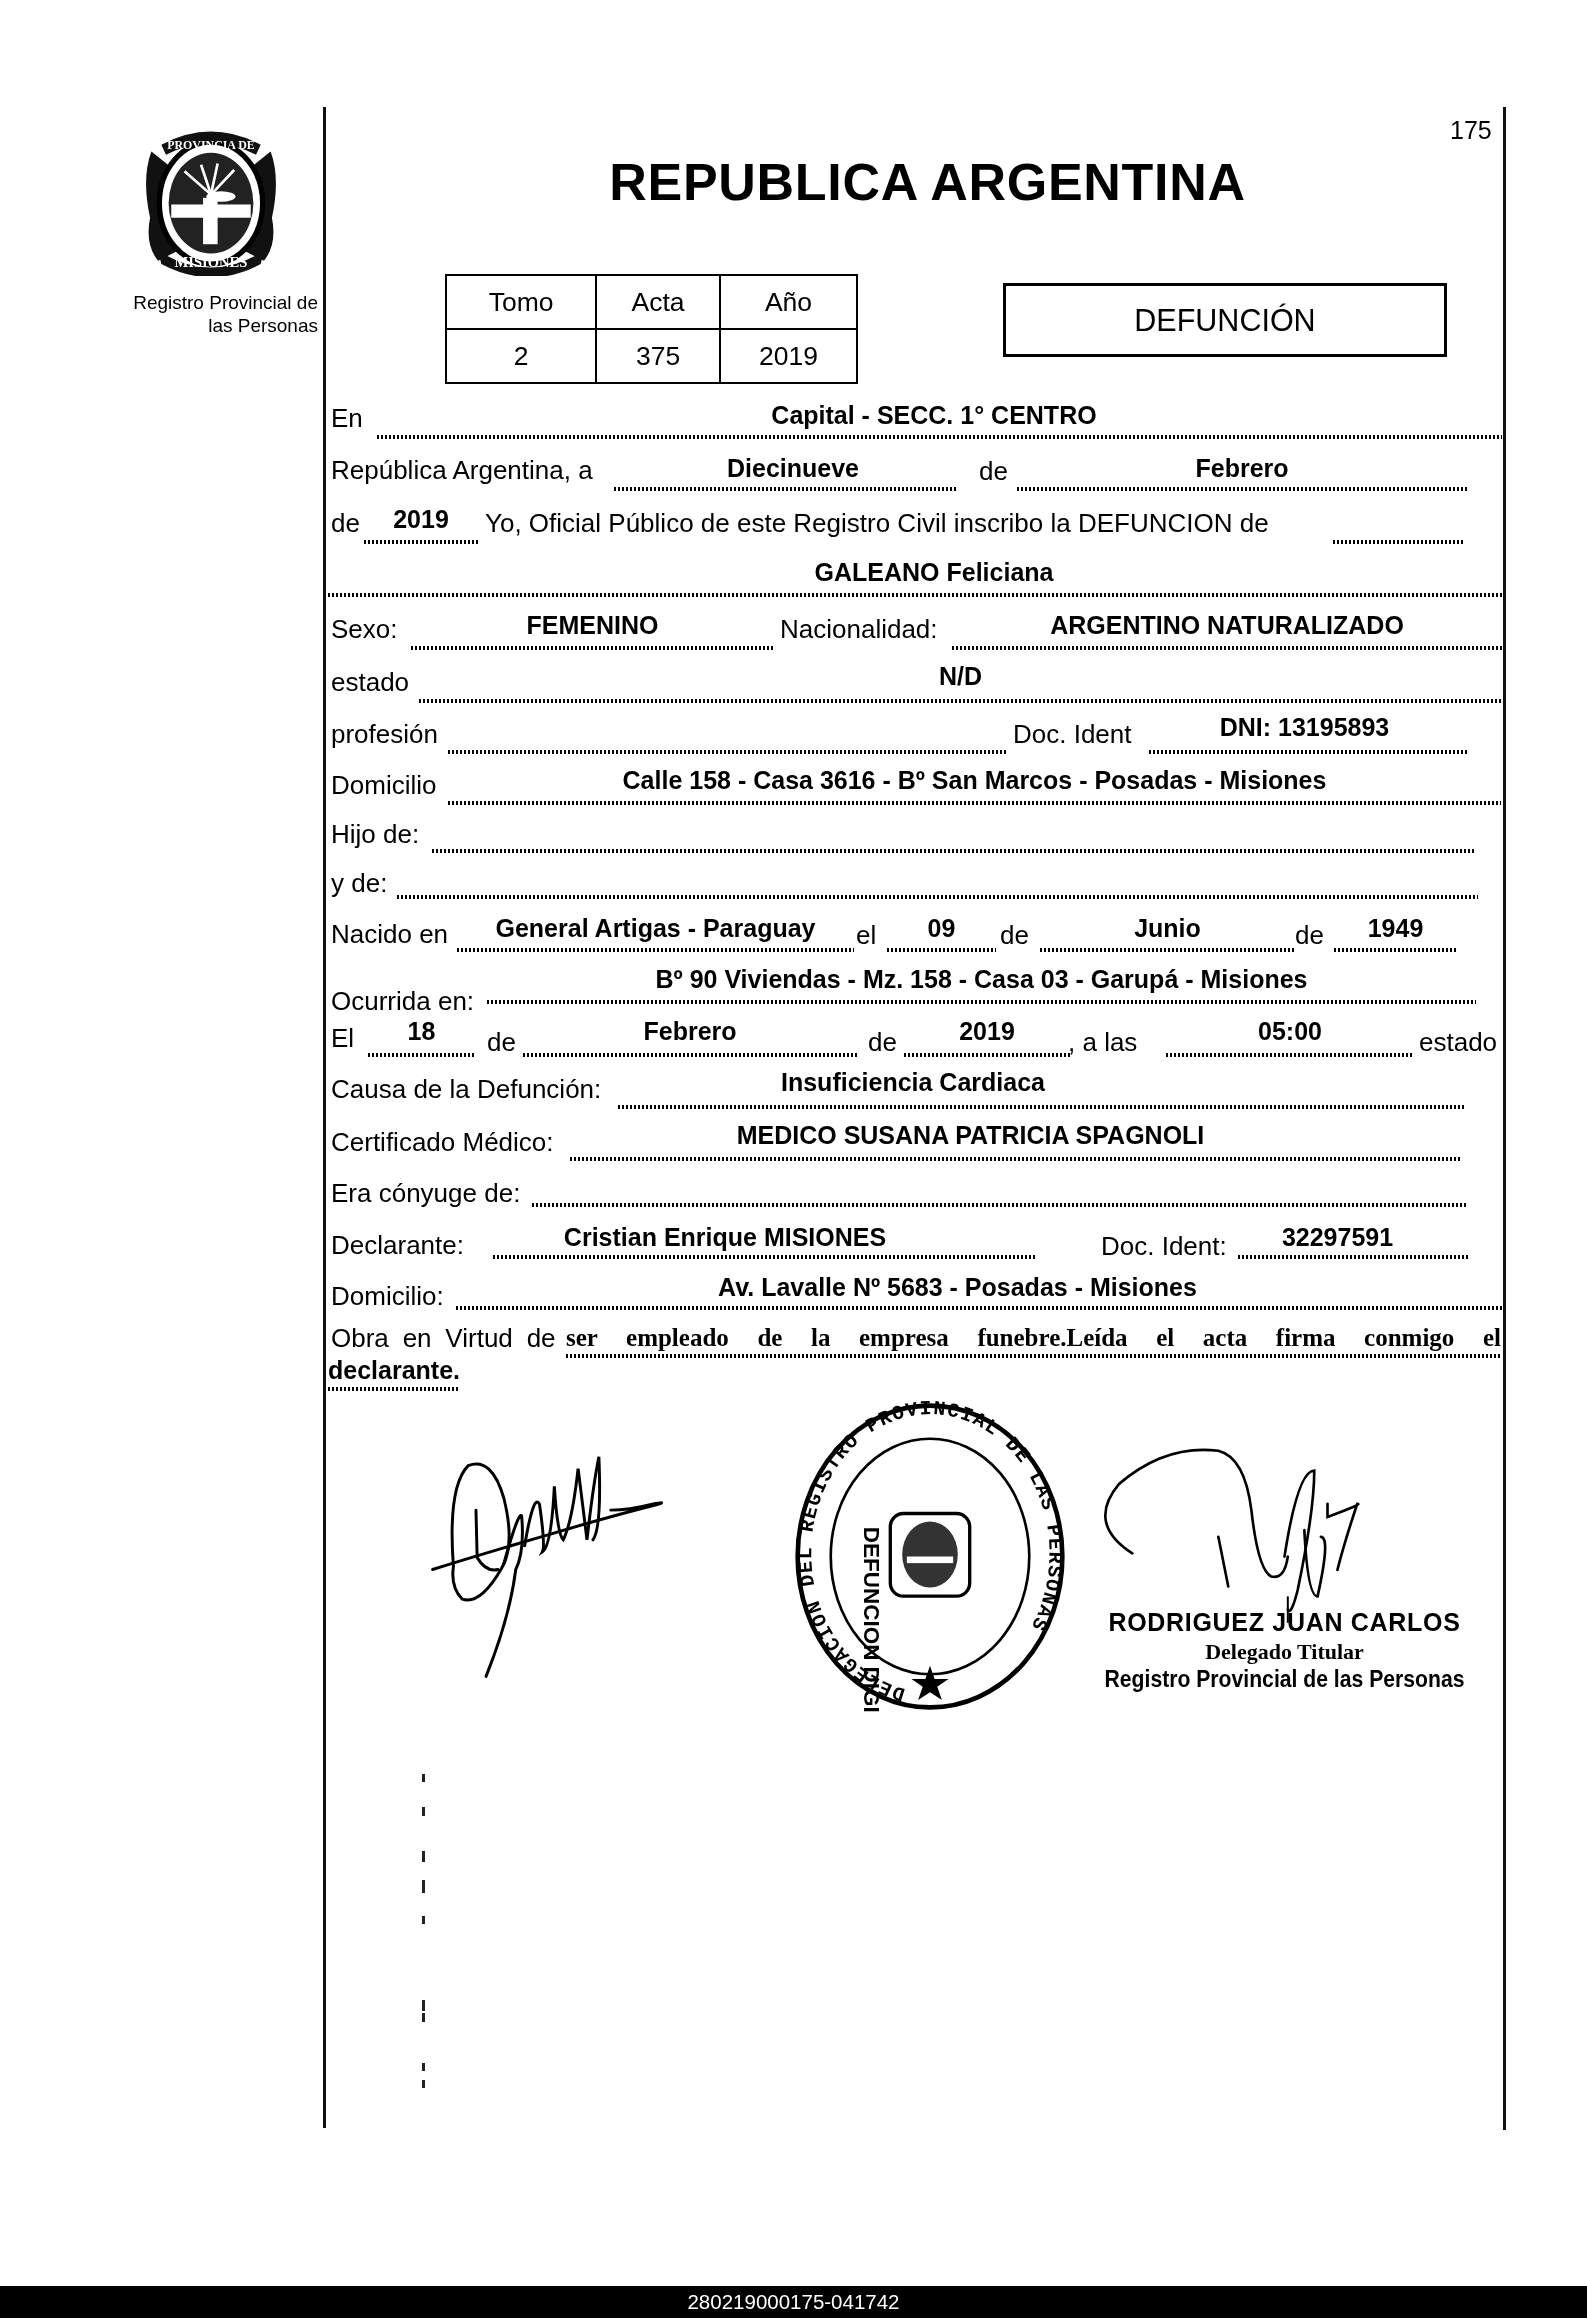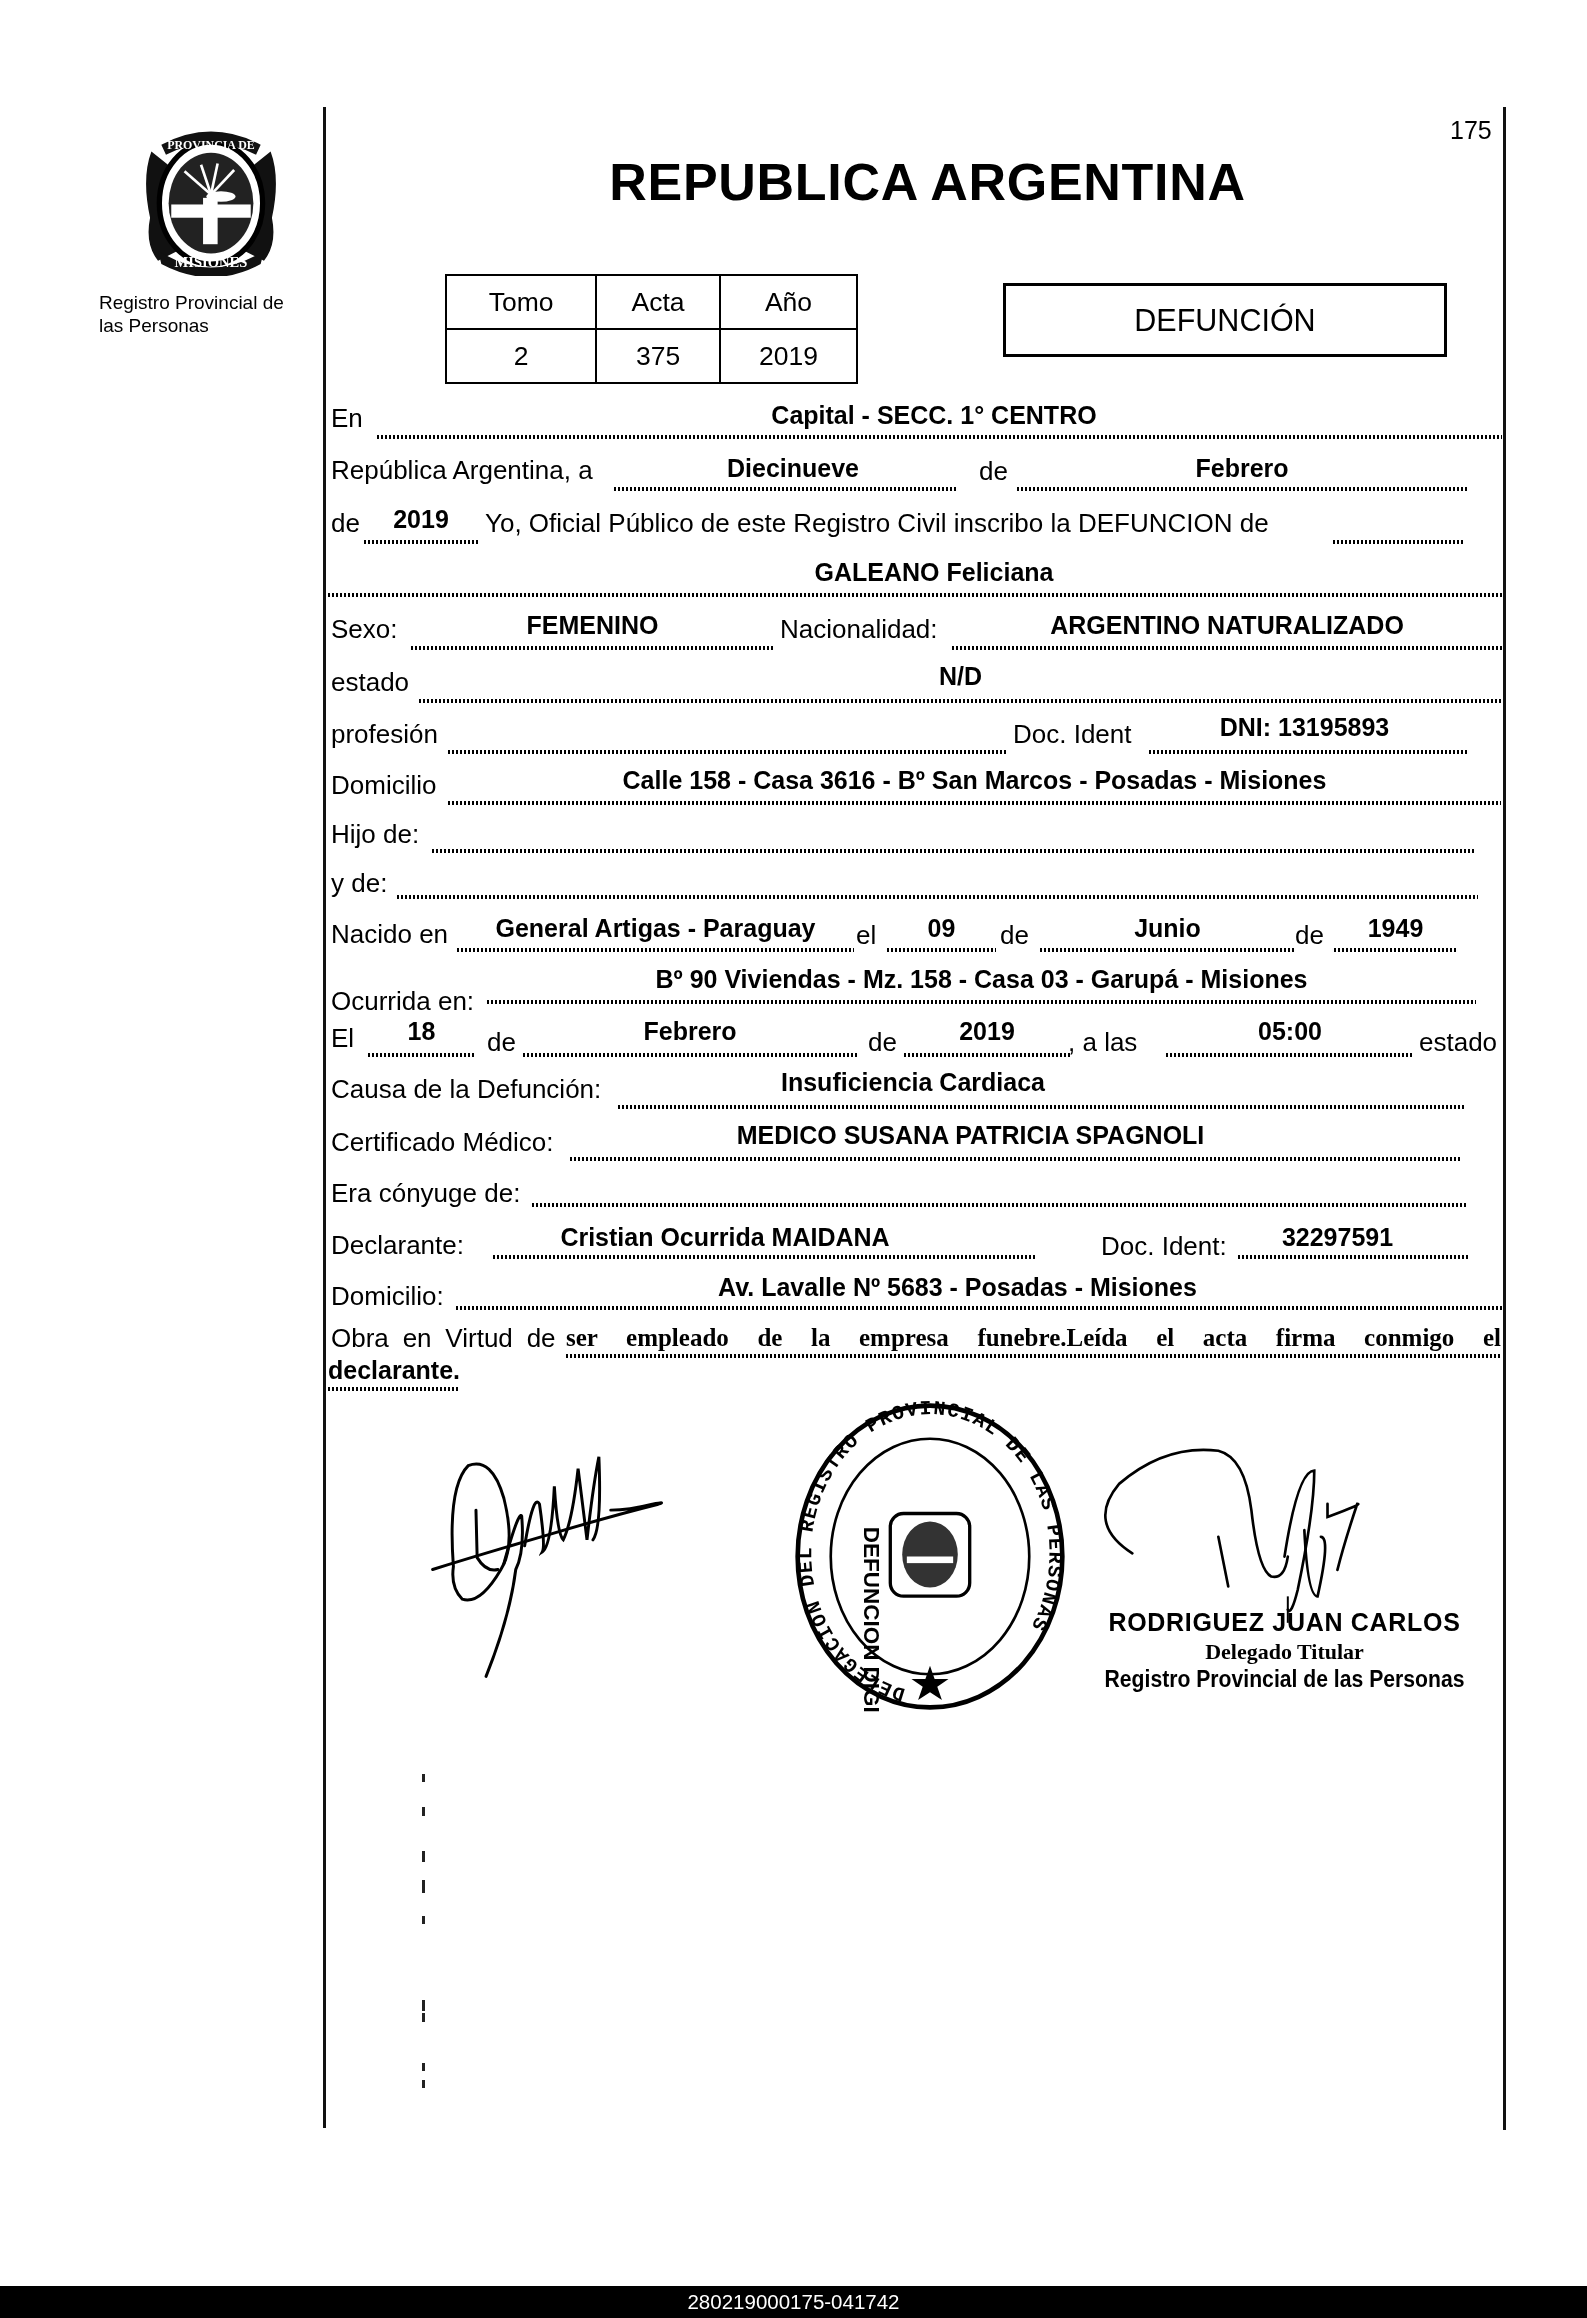"Registro Provincial de" .caption { text-align: left -> right }
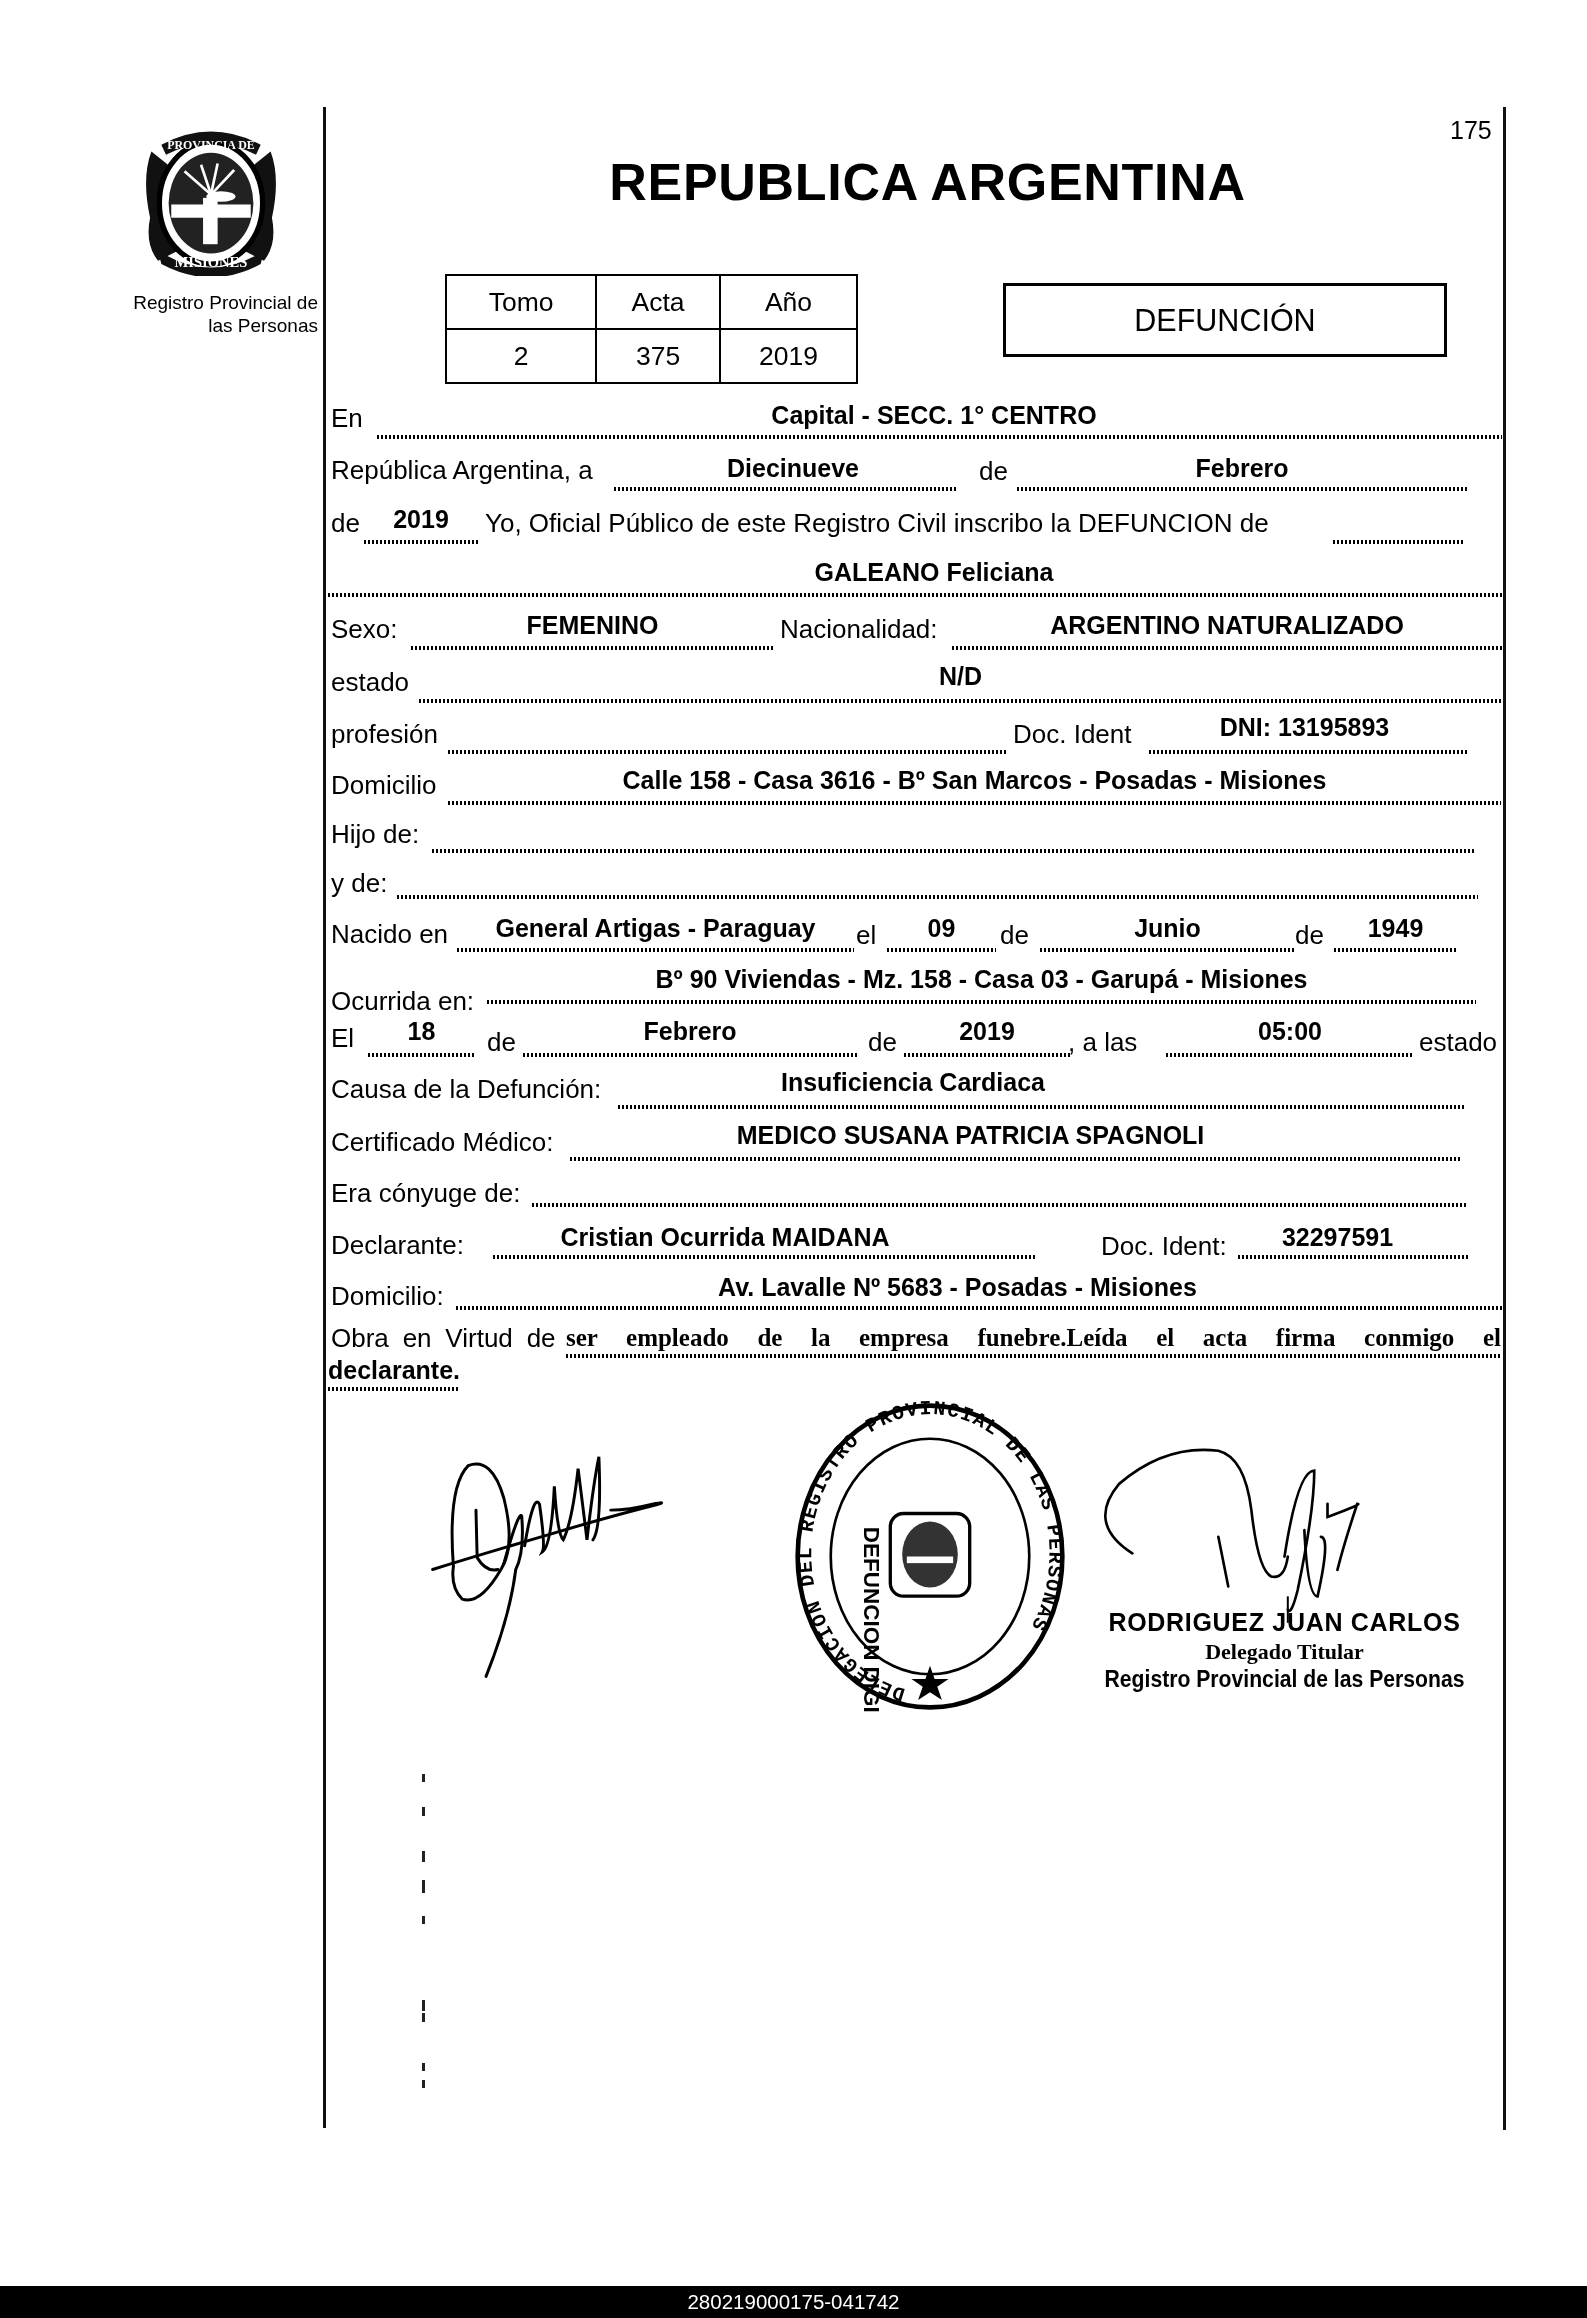"Cristian Ocurrida MAIDANA" span.val { text: Ocurrida MAIDANA -> Enrique MISIONES }
